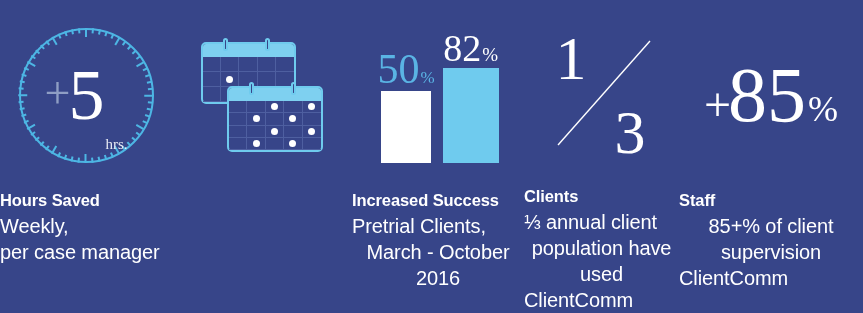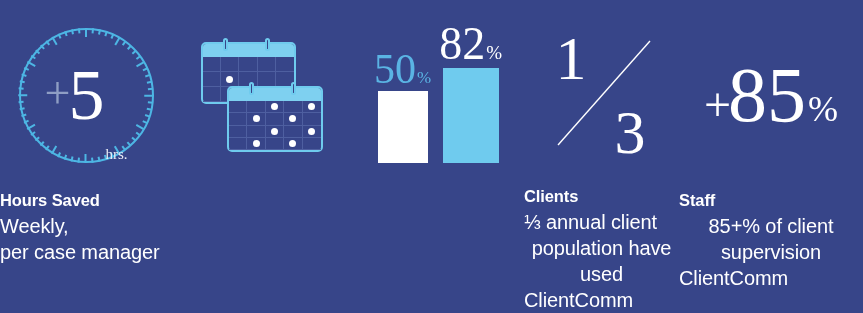"82" .bar-b .bar-num { font-size: 46px -> 38px }
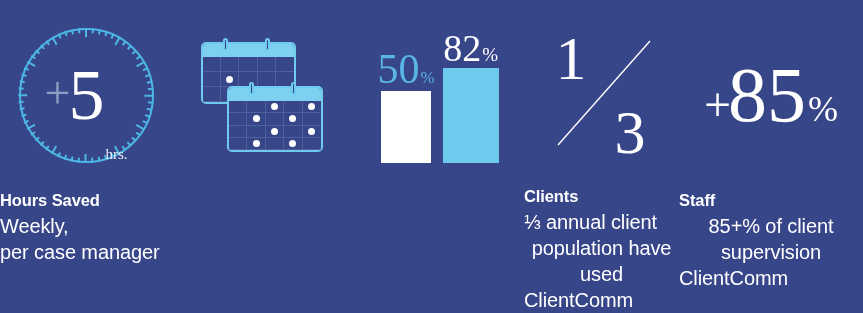"hrs." .hrs { margin-bottom: 0 -> 10px }
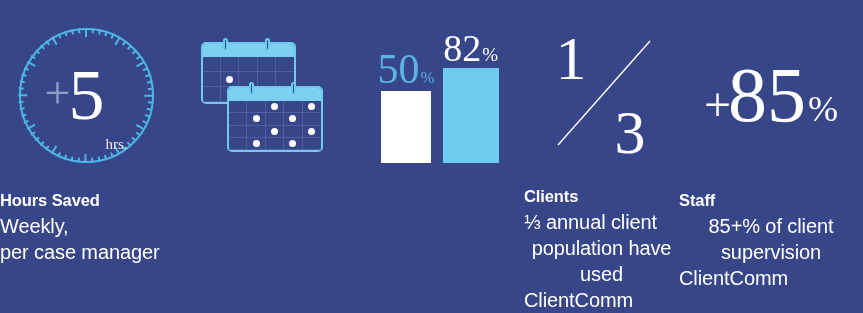"Increased Success" div.caption { html: none -> <div> <div>Increased Success</div> <div>Pretrial Clients,</div> <div>March - October 2016</div> </div> }
